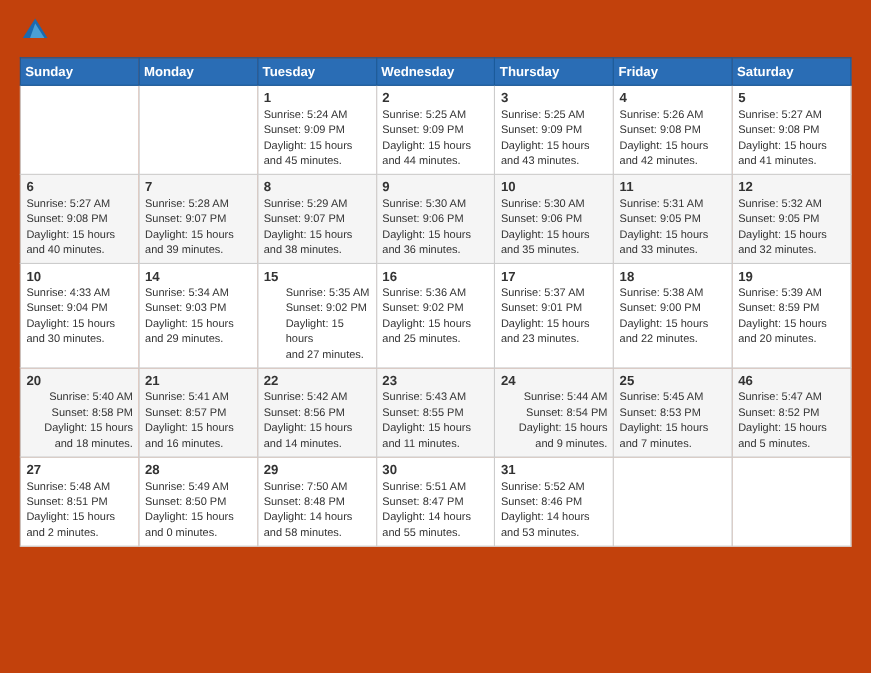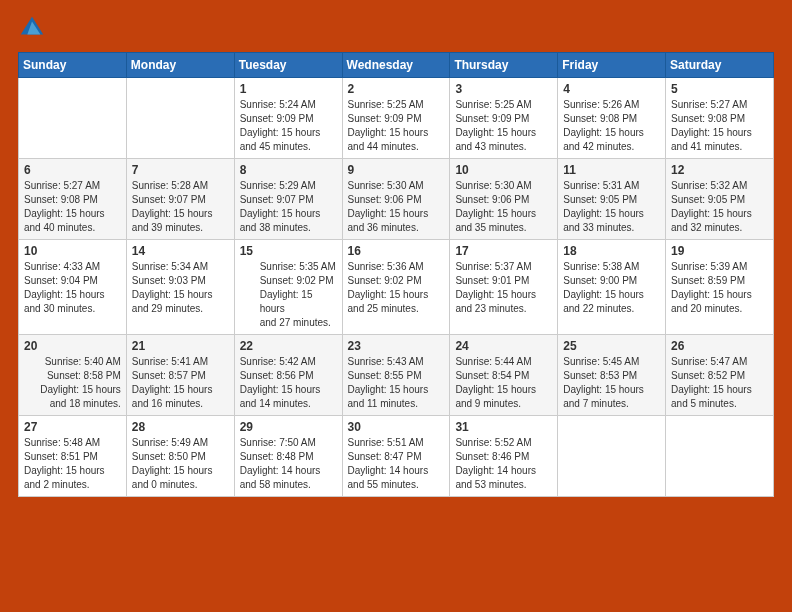"26" span.day-num { text: 26 -> 46 }
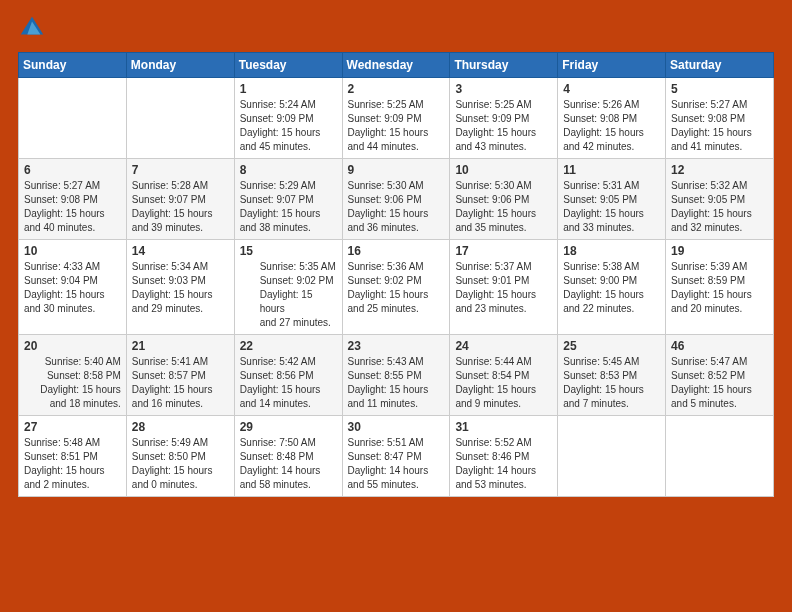"Sunrise: 5:44 AM" div.day-info { text-align: none -> right }
